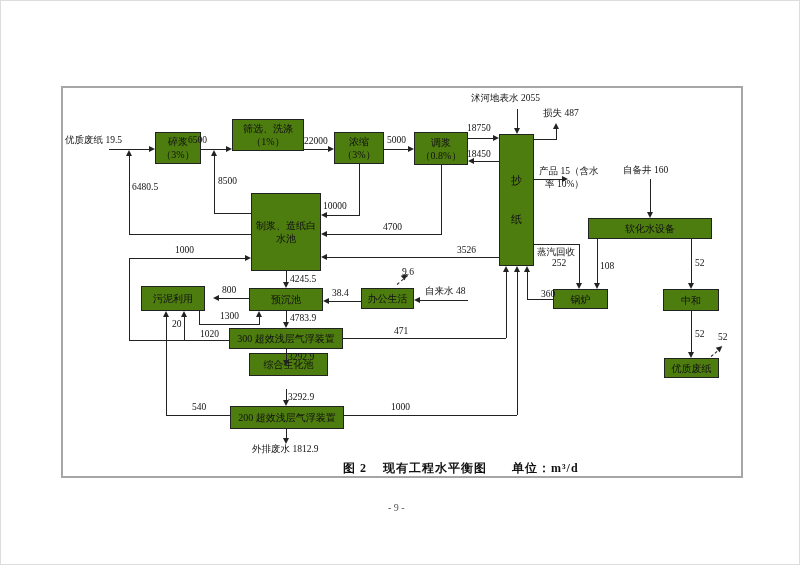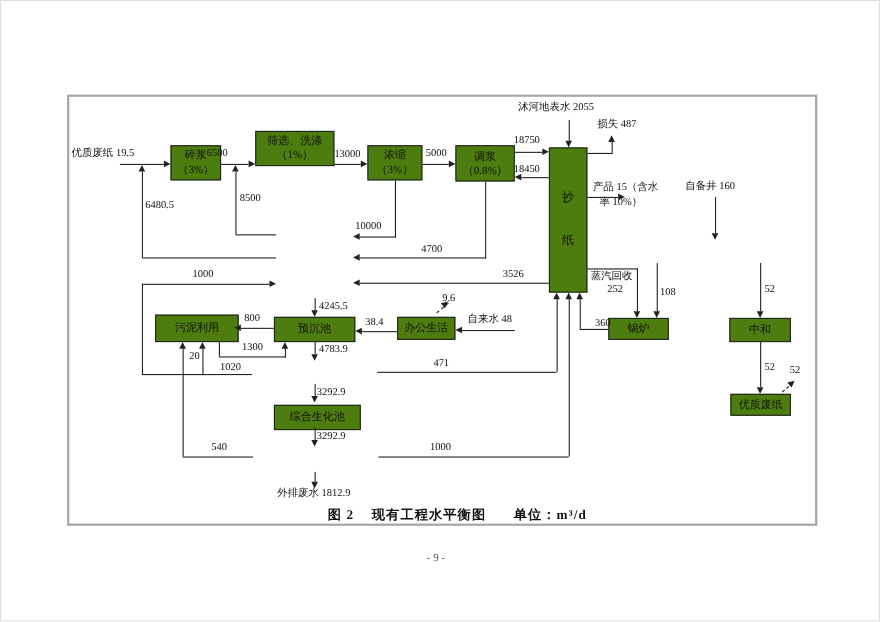"13000" span.lbl { text: 13000 -> 22000 }
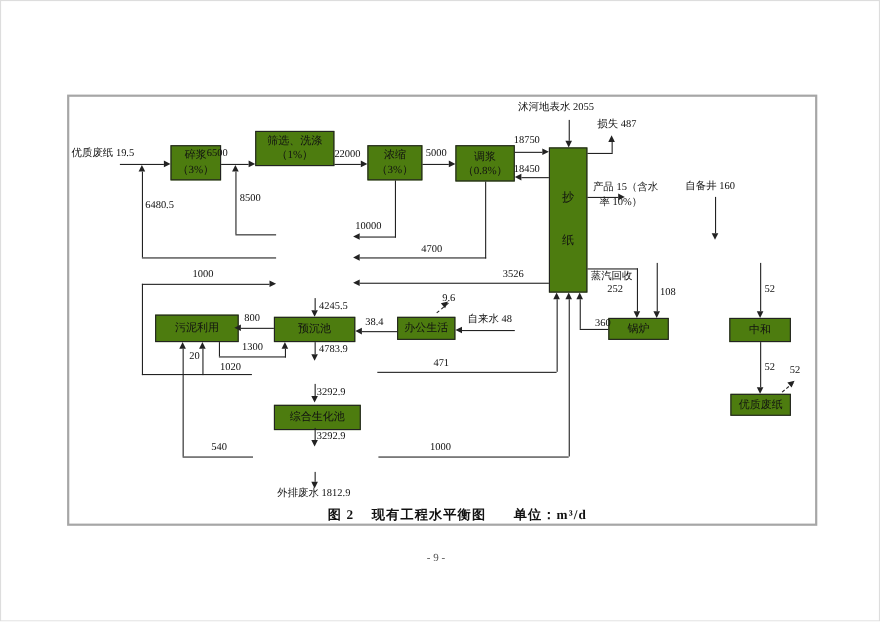"制浆、造纸白" div.box { html: none -> <div> <span>制浆、造纸白</span> <span>水池</span> </div> }
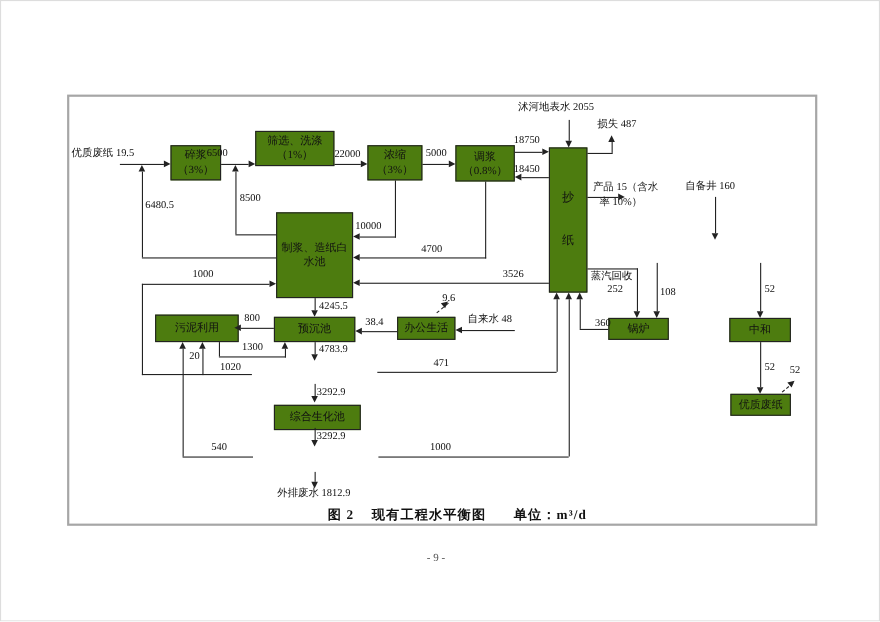"软化水设备" div.box { html: none -> <div> <span>软化水设备</span> </div> }
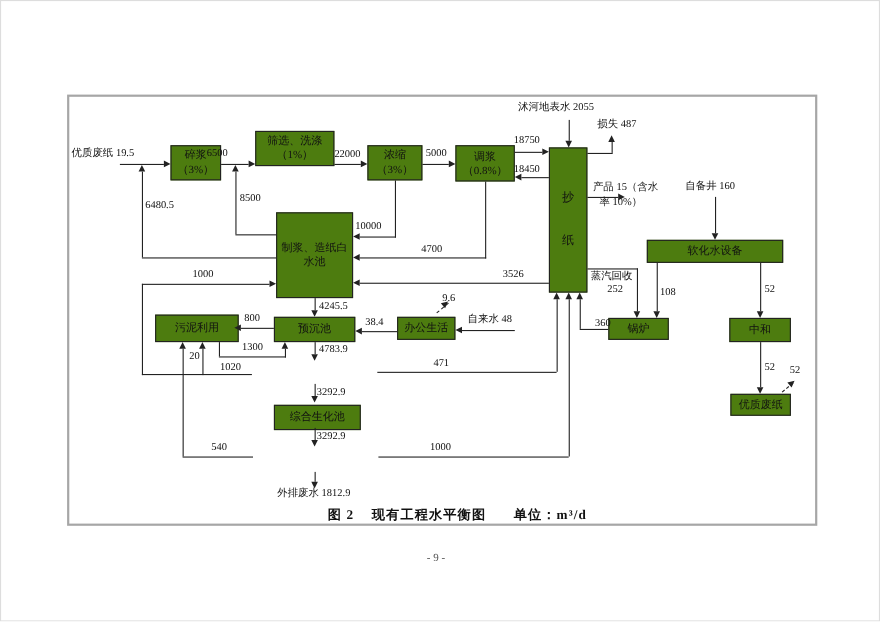"污泥利用" div.box { width: 76px -> 64px }
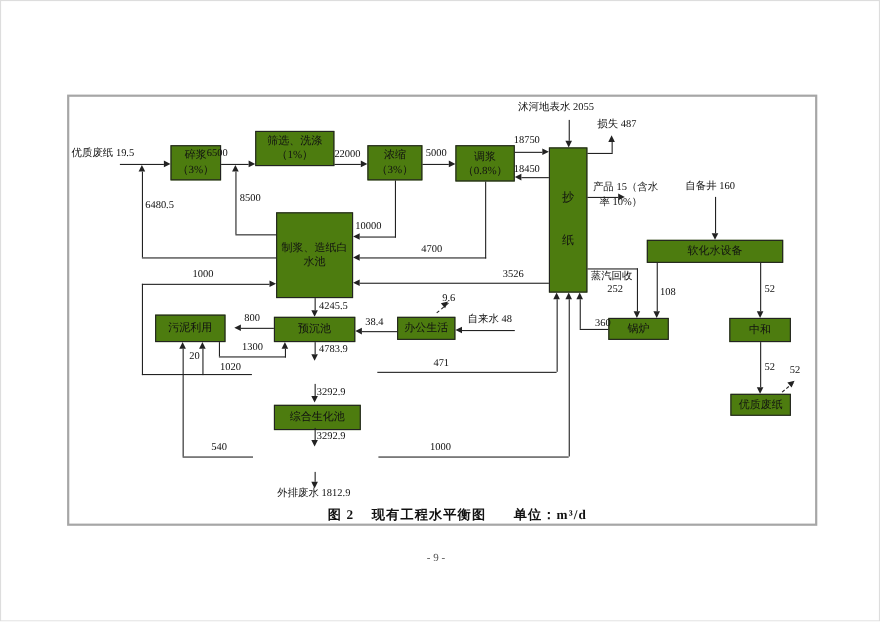"300 超效浅层气浮装置" div.box { html: none -> <div> <span>300 超效浅层气浮装置</span> </div> }
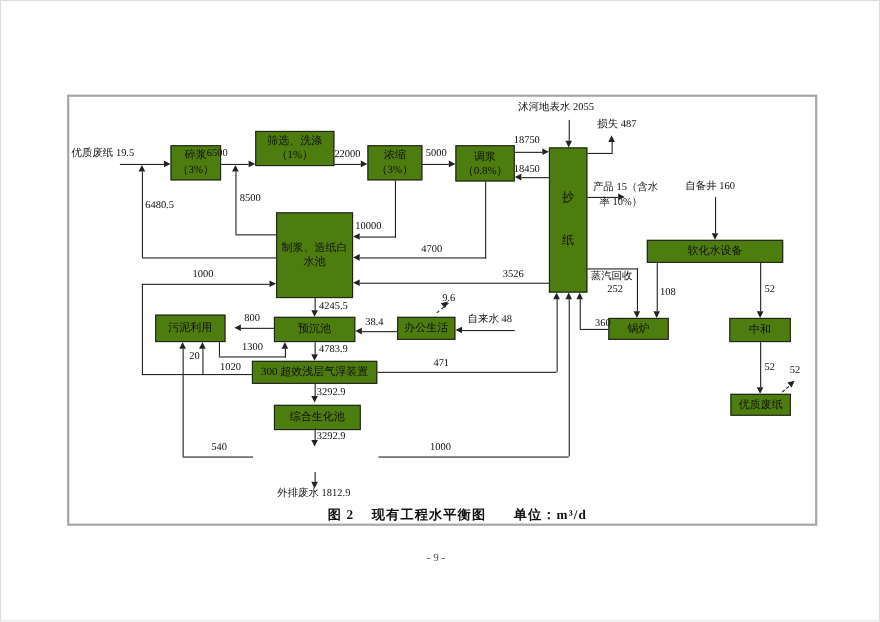"综合生化池" div.box { top: 367px -> 352px }
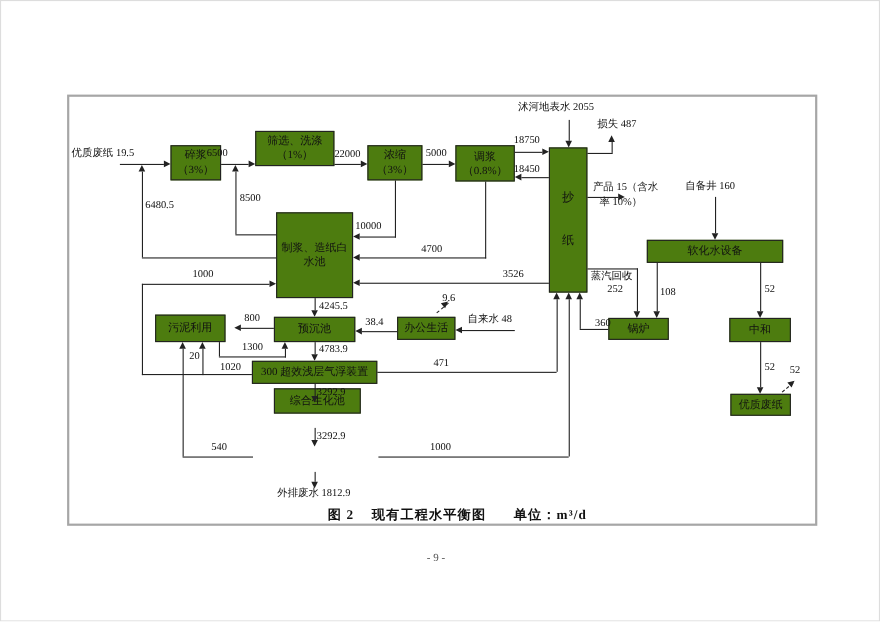"200 超效浅层气浮装置" div.box { html: none -> <div> <span>200 超效浅层气浮装置</span> </div> }
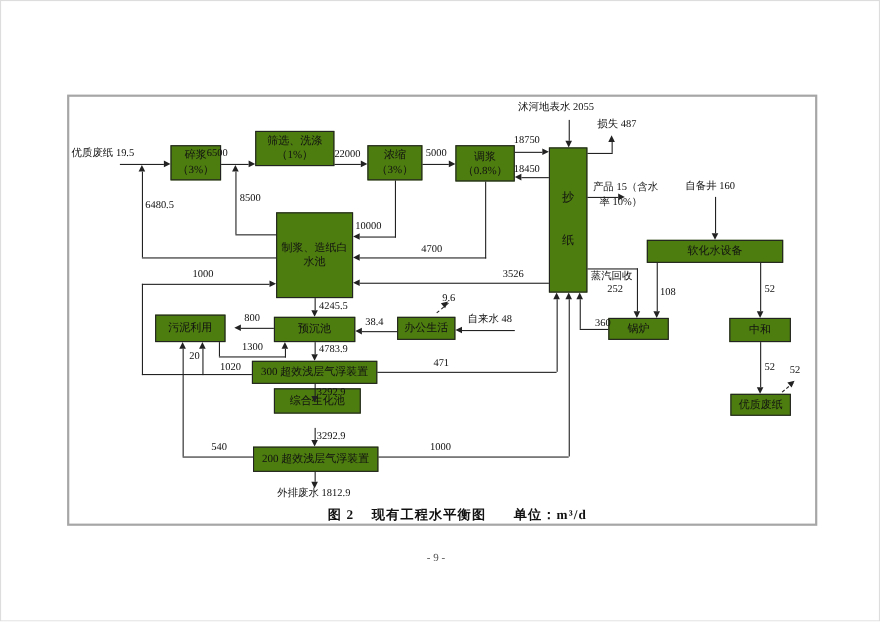"图 2" .cap { margin-left: none -> 45px }
